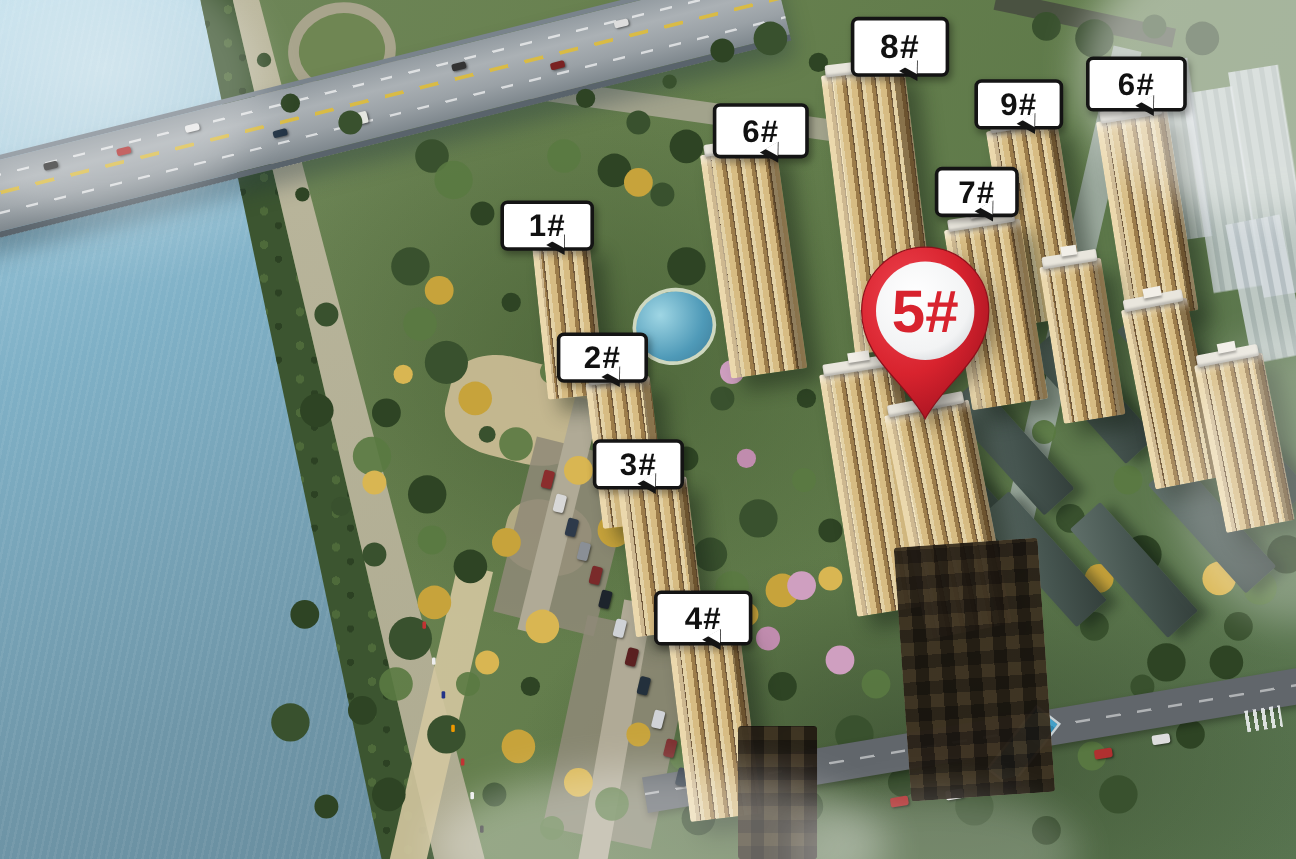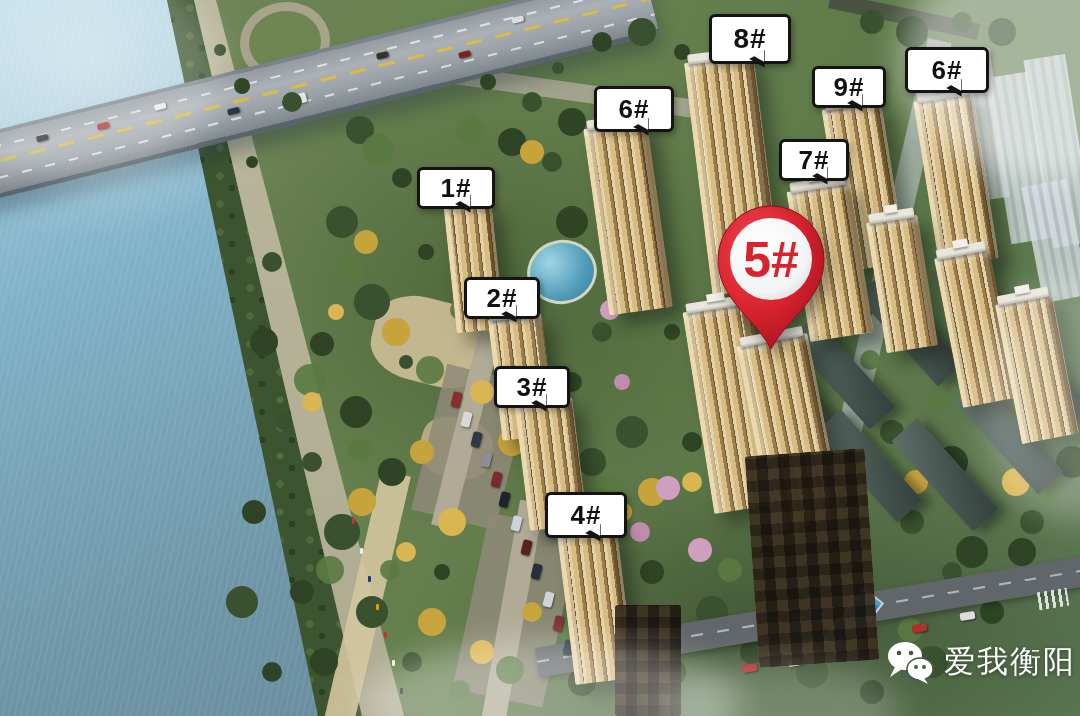"爱我衡阳" div.abs { html: <div> <svg> <ellipse></ellipse> <path></path> <circle></circle> <circle></circle> <ellipse></ellipse> <path></path> <circle></circle> <circle></circle> </svg> <span>爱我衡阳</span> </div> -> none }
